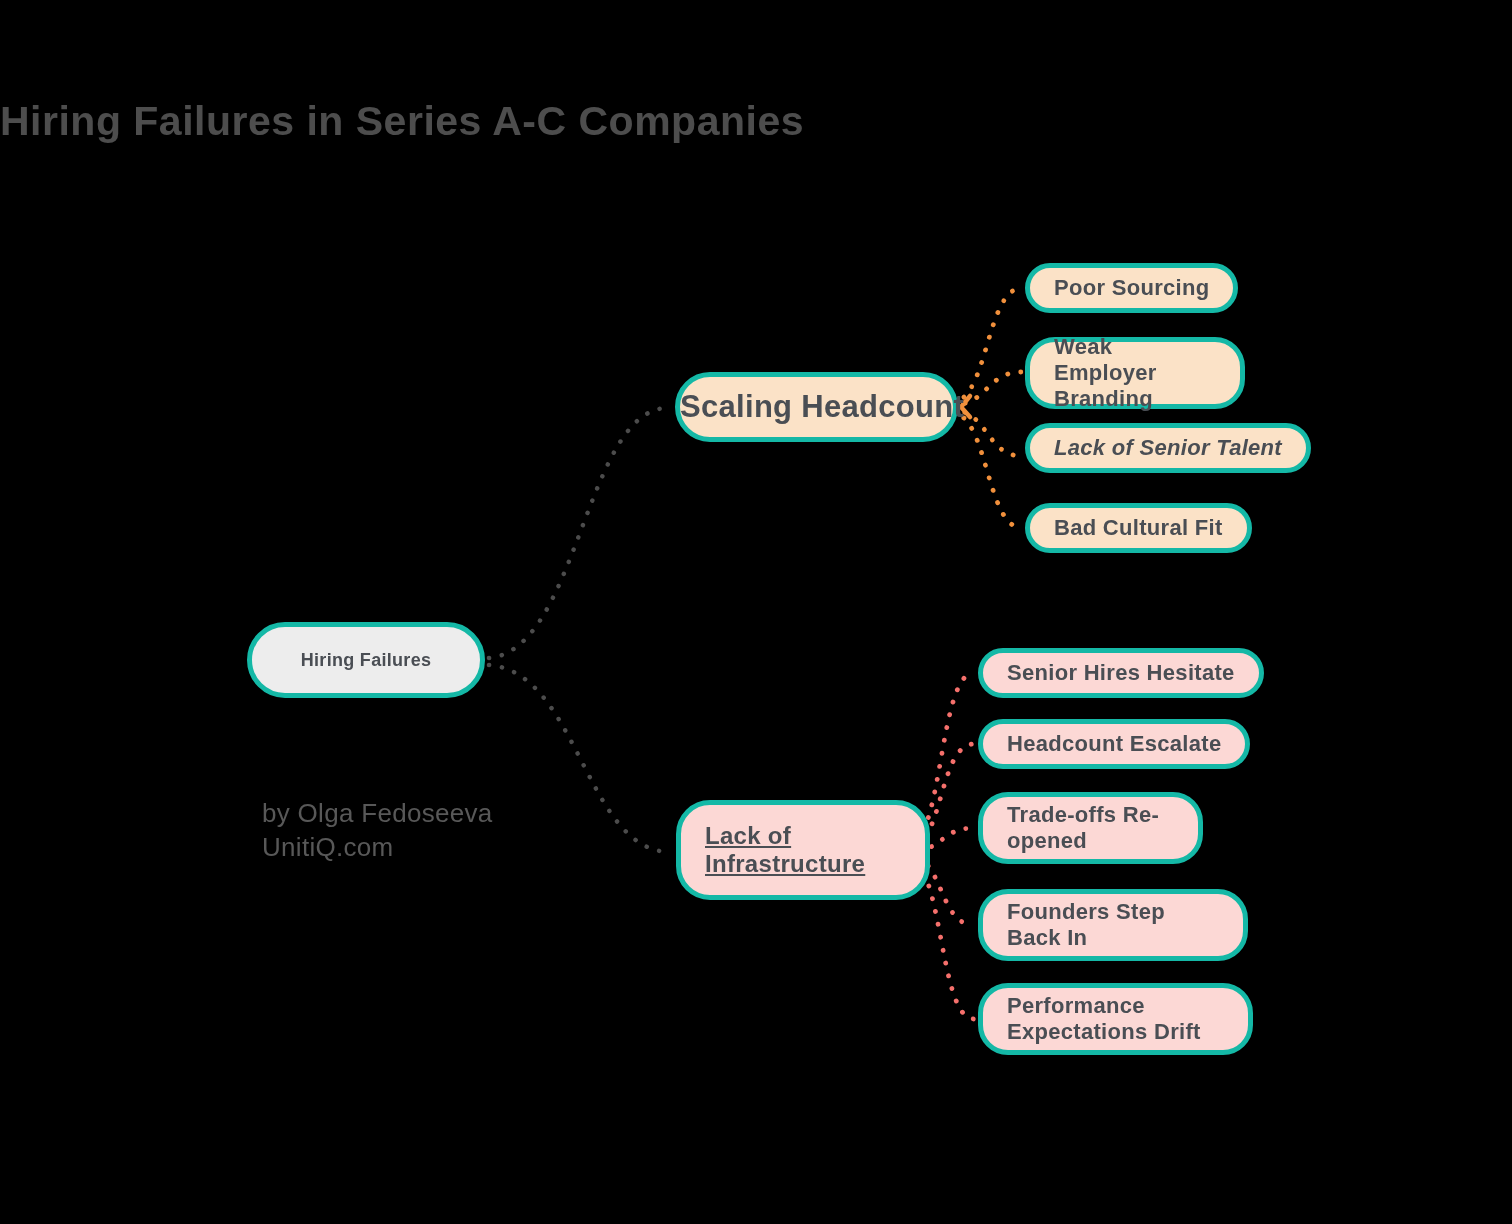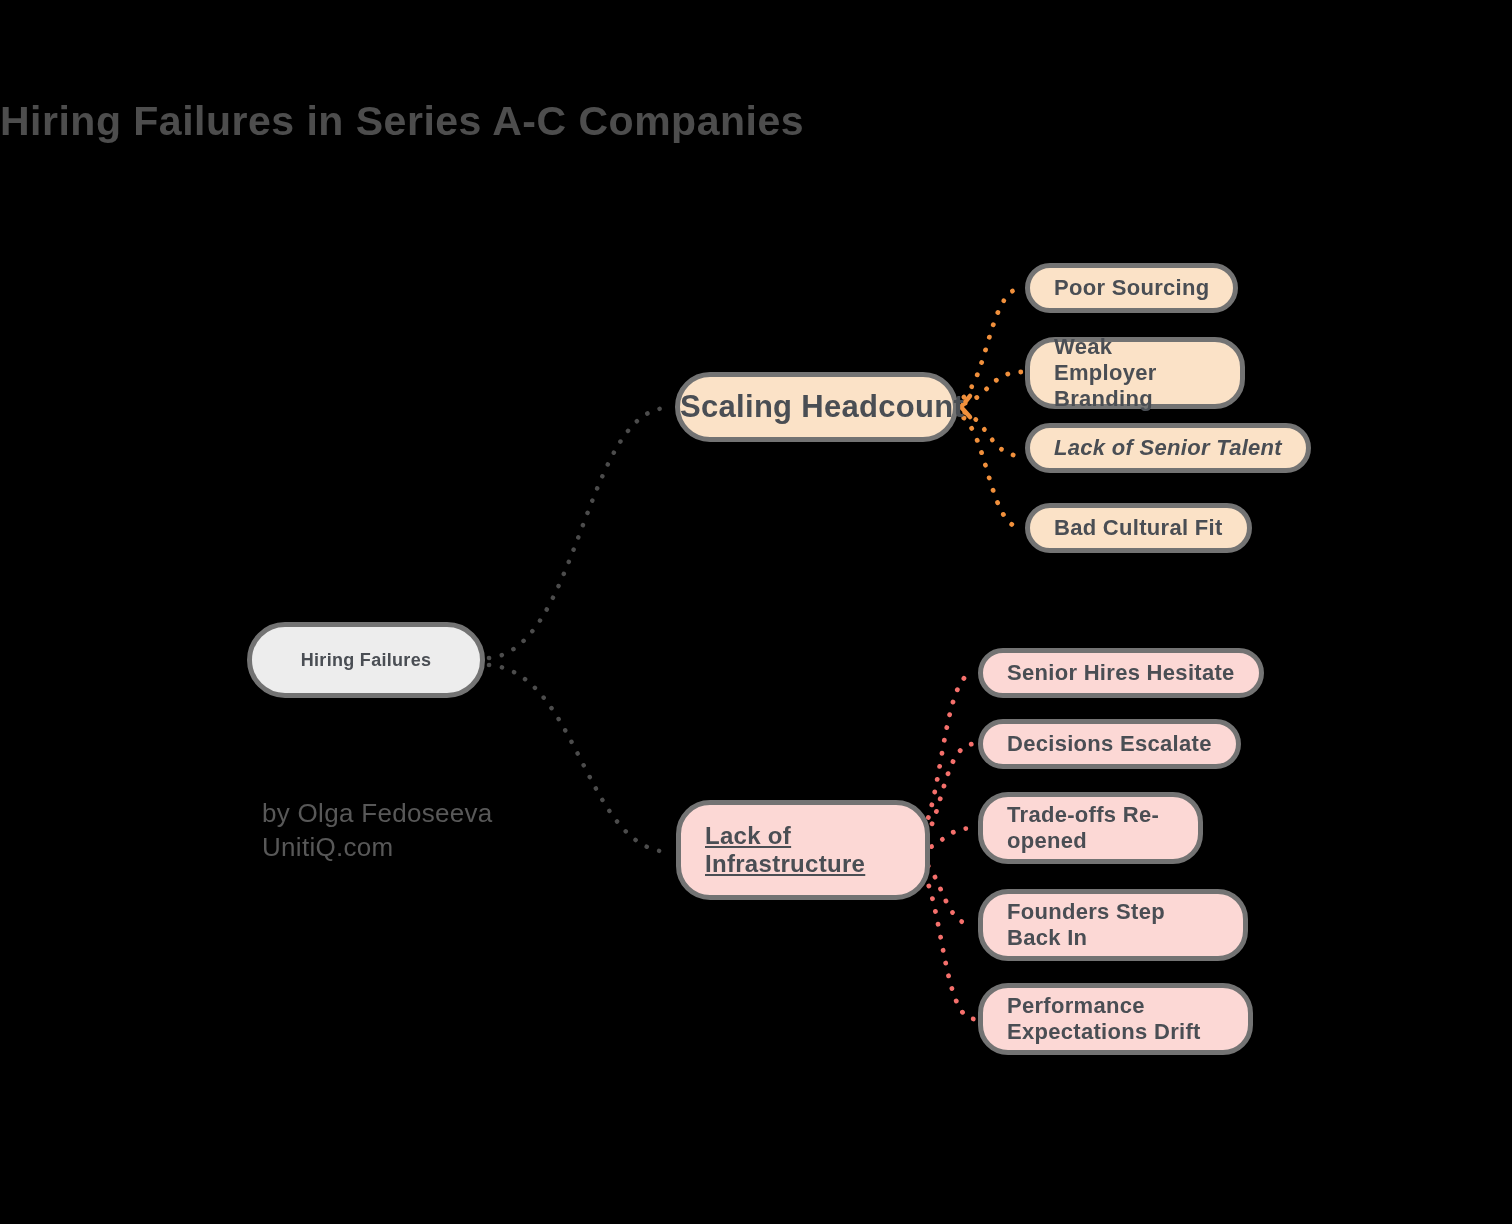"Poor Sourcing" .node { border: 5px solid #737373 -> 5px solid #14b8a6 }
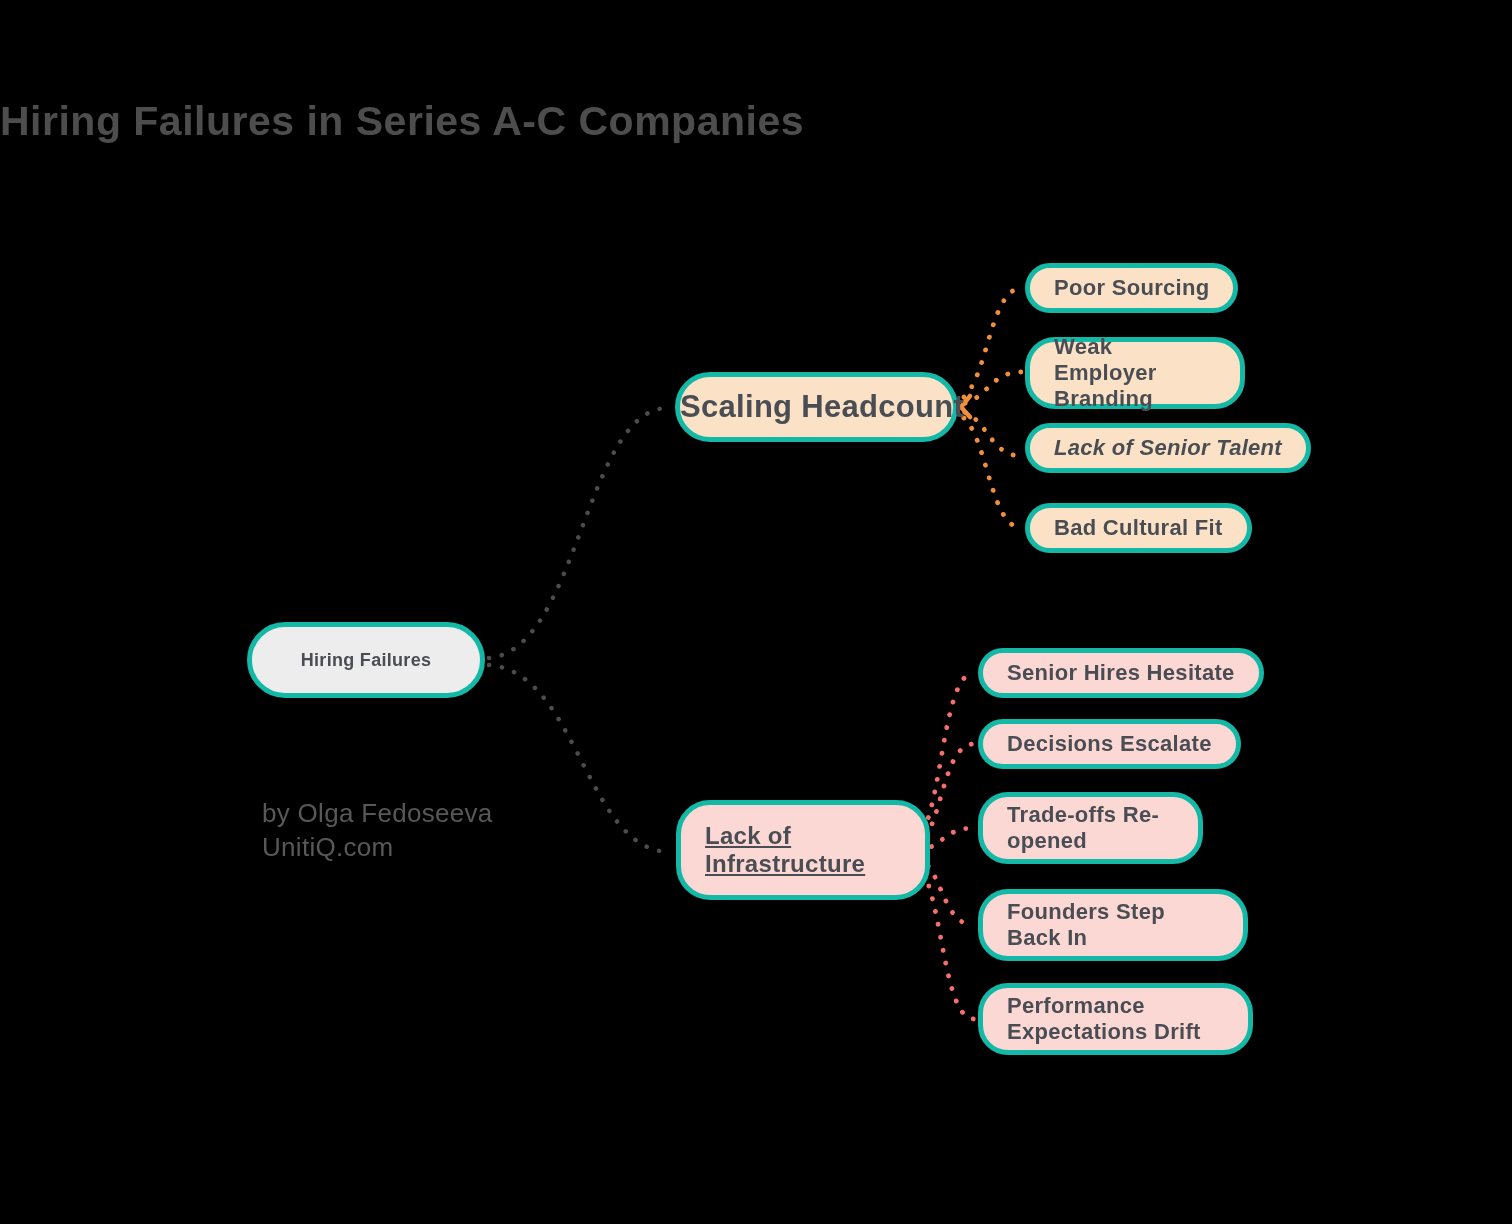"Decisions Escalate" div.node { text: Decisions -> Headcount }
